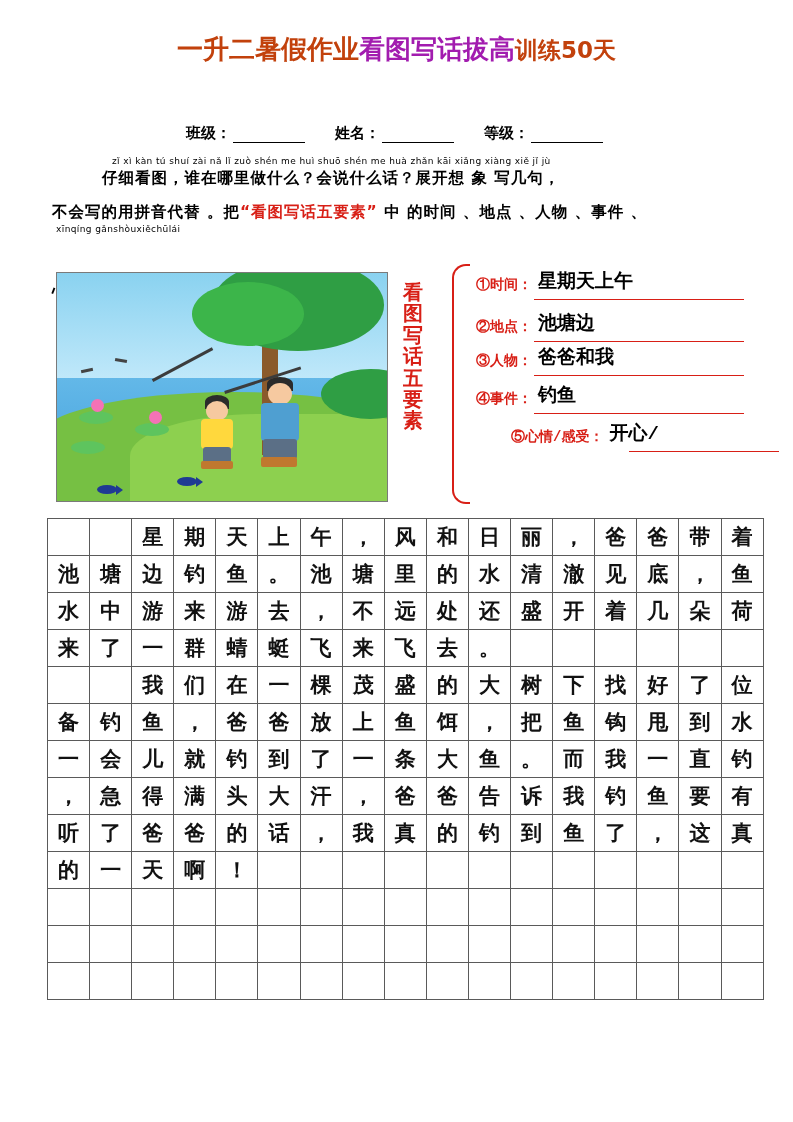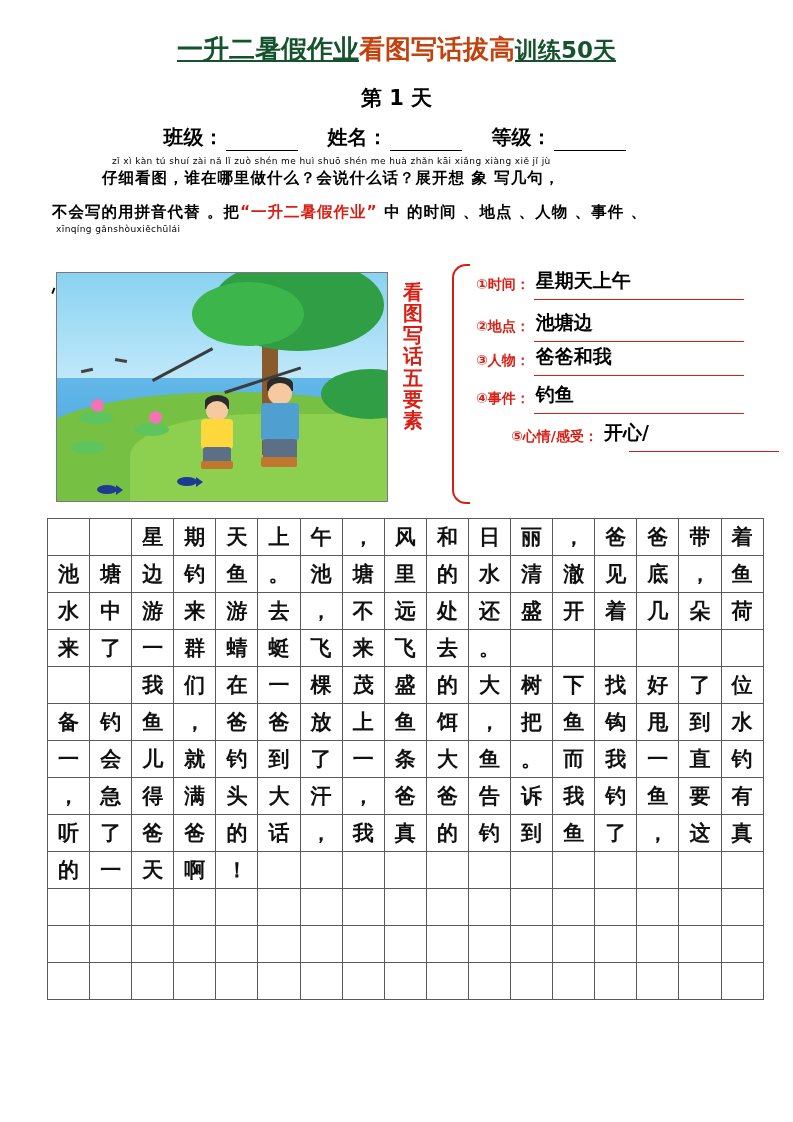"一升二暑假作业" .title .black { color: #14532d -> #c2410c; text-decoration: underline -> none }
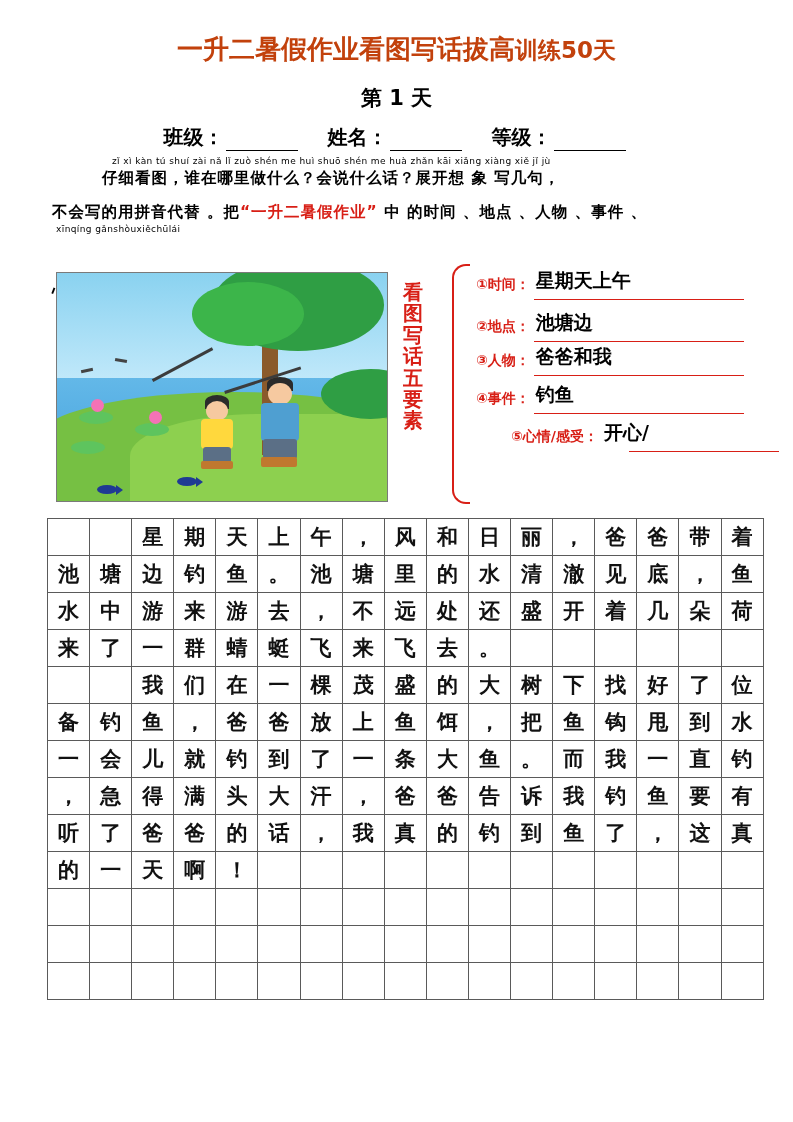"看图写话拔高" .title .red { color: #c2410c -> #a21caf }
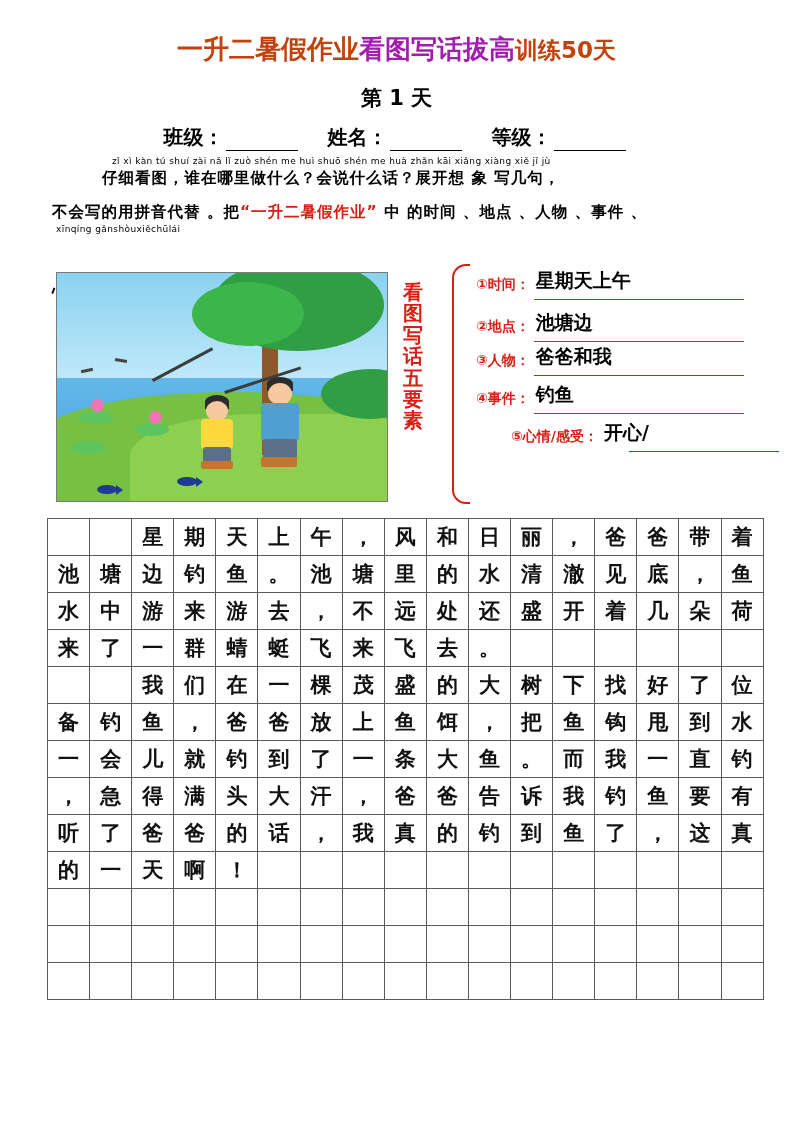"第 1 天" div.day-line { html: <div>第 1 天</div> -> none }
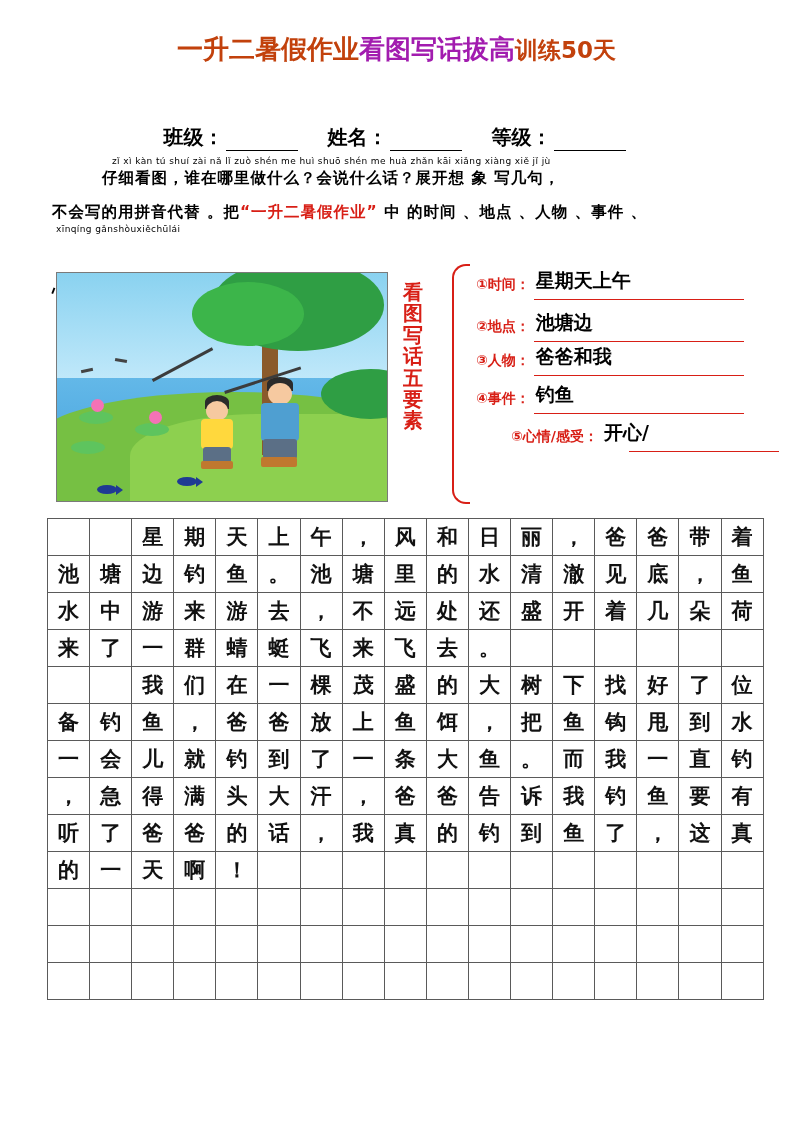"班级： 姓名： 等级：" .info-line { font-size: 20px -> 15px }
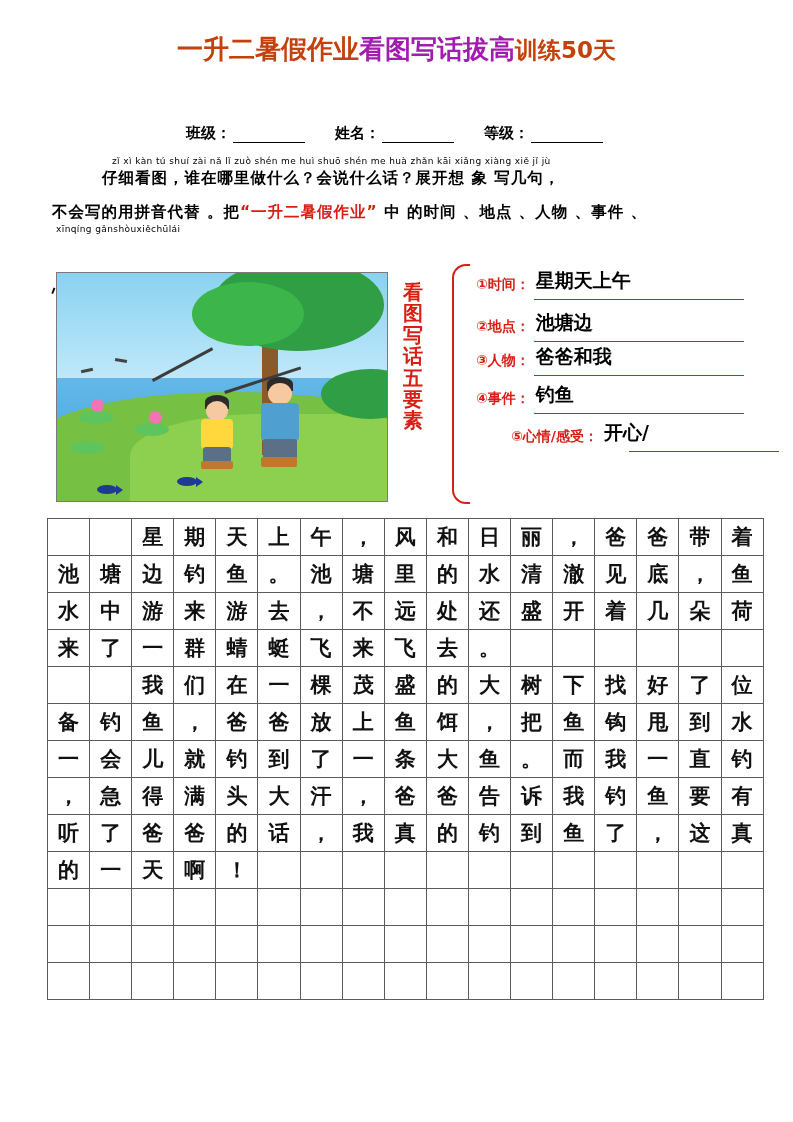"“一升二暑假作业”" span.red { text: 一升二暑假作业 -> 看图写话五要素 }
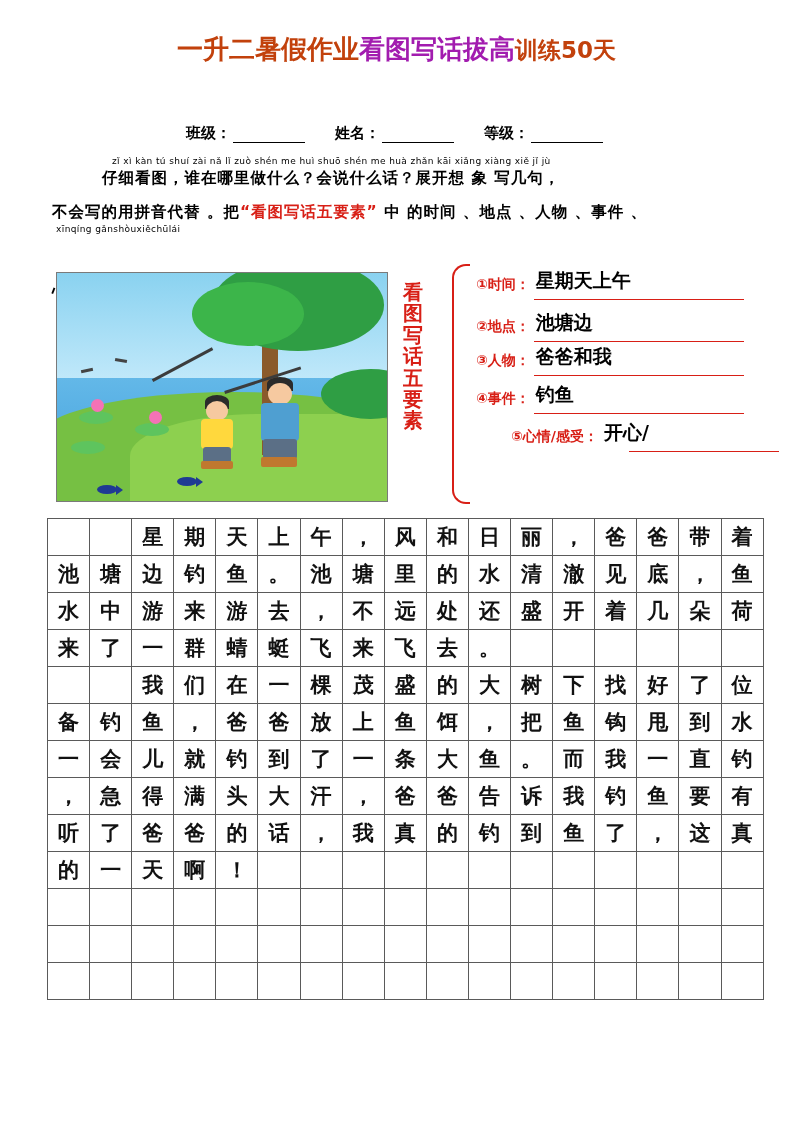"①时间： 星期天上午" .five { font-family: none -> Liberation Mono, monospace }
